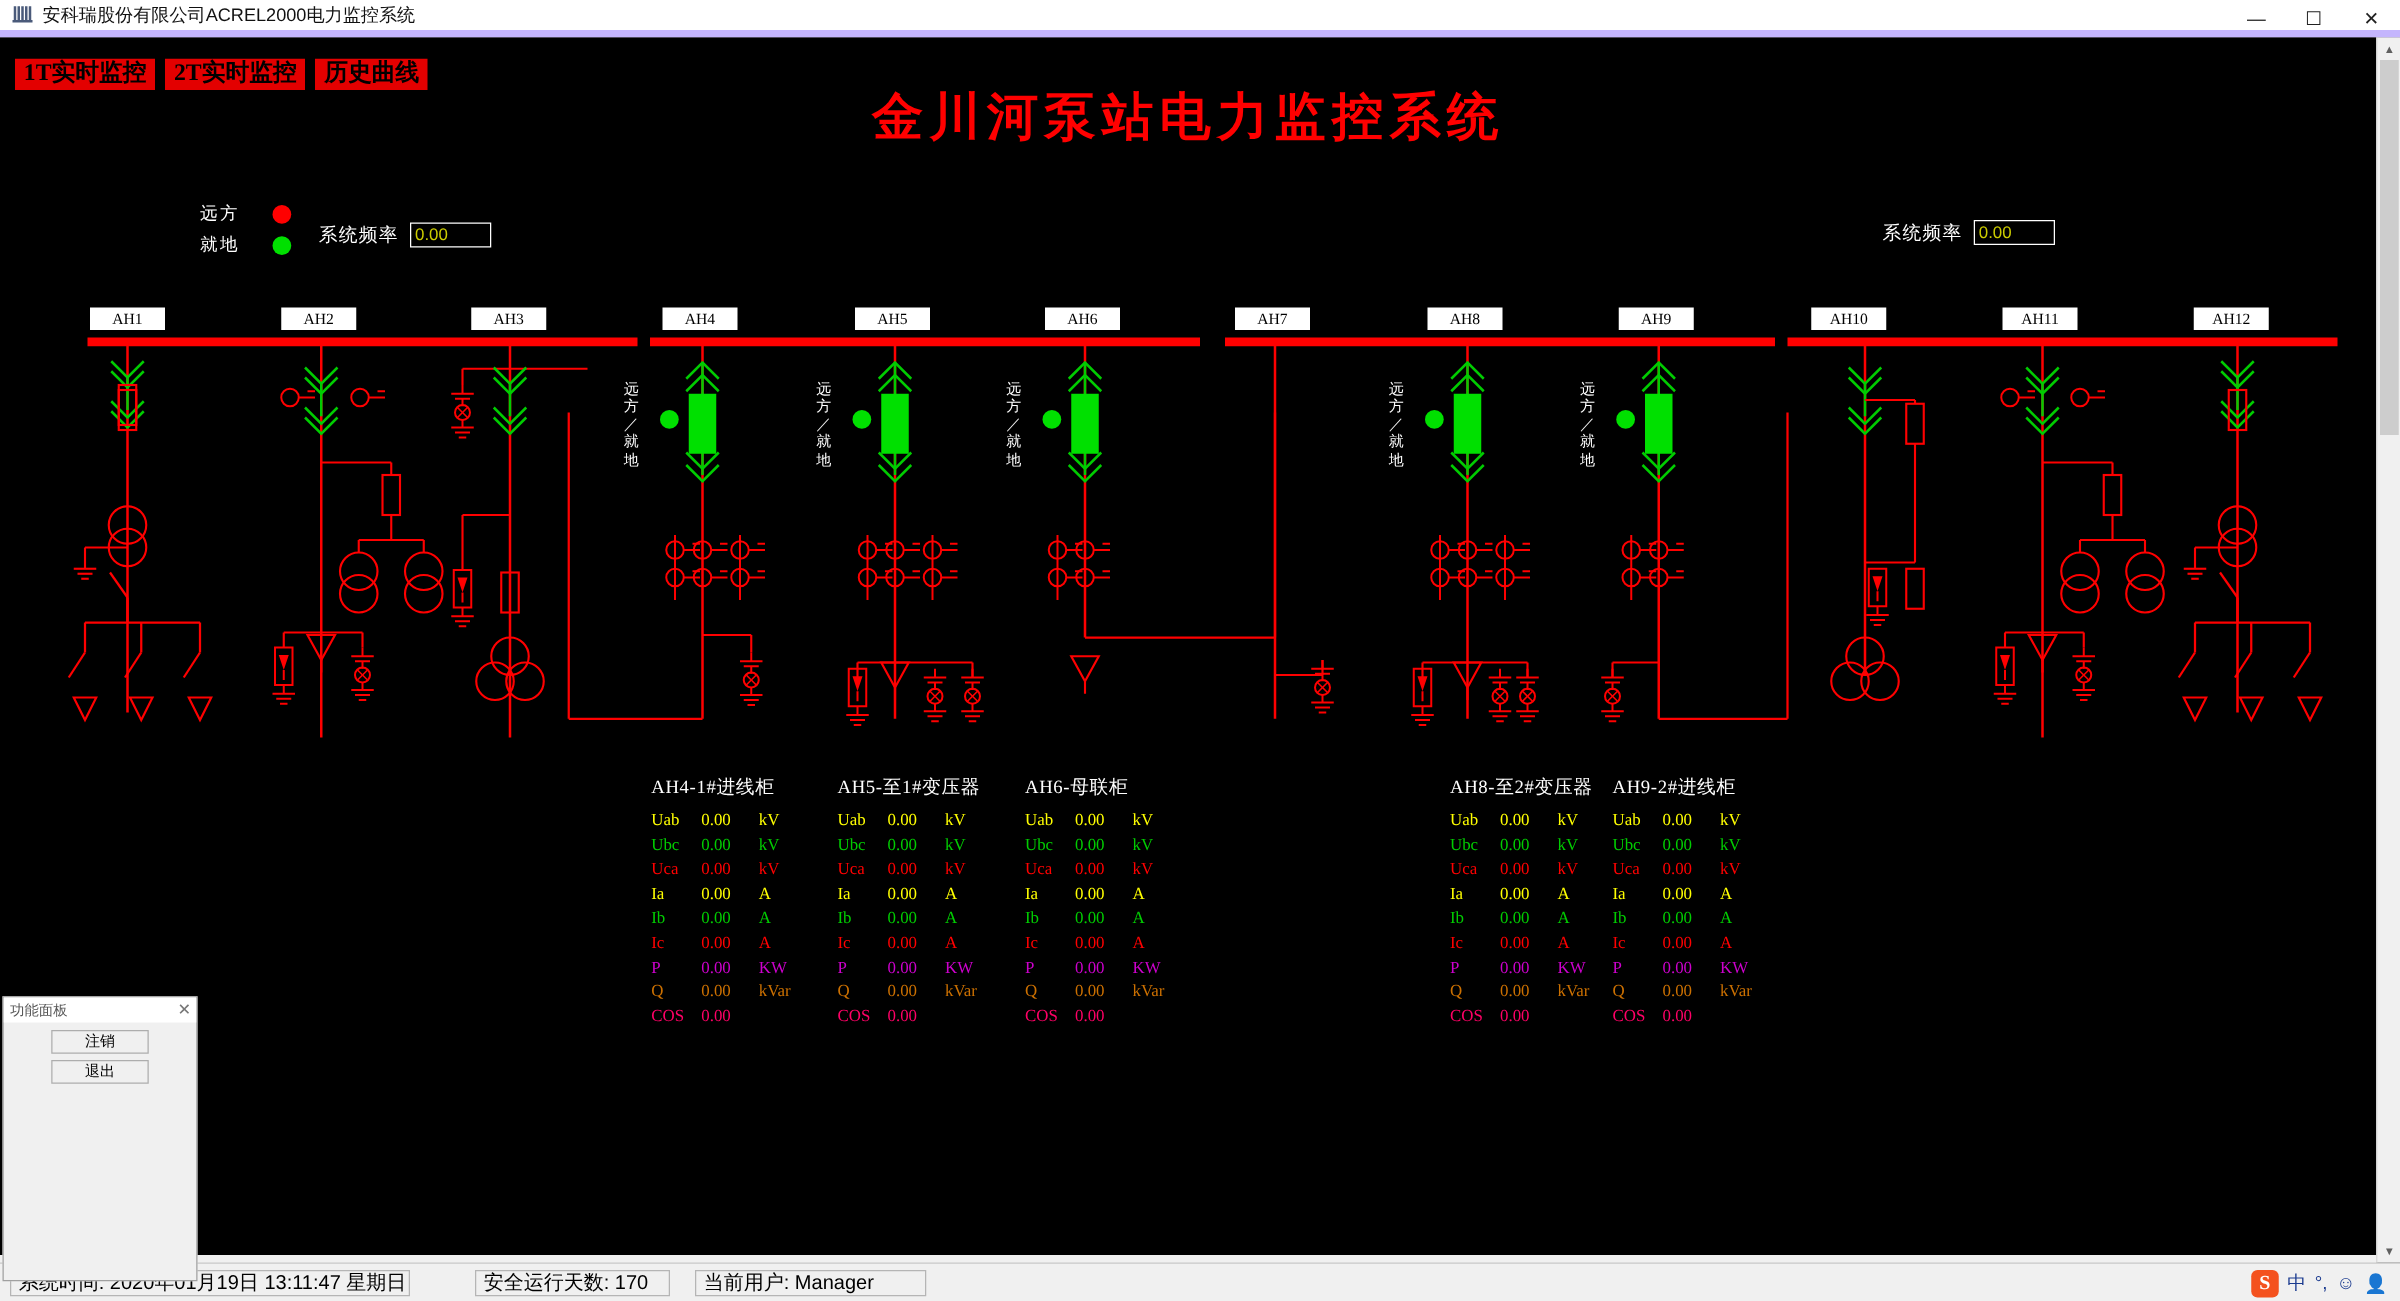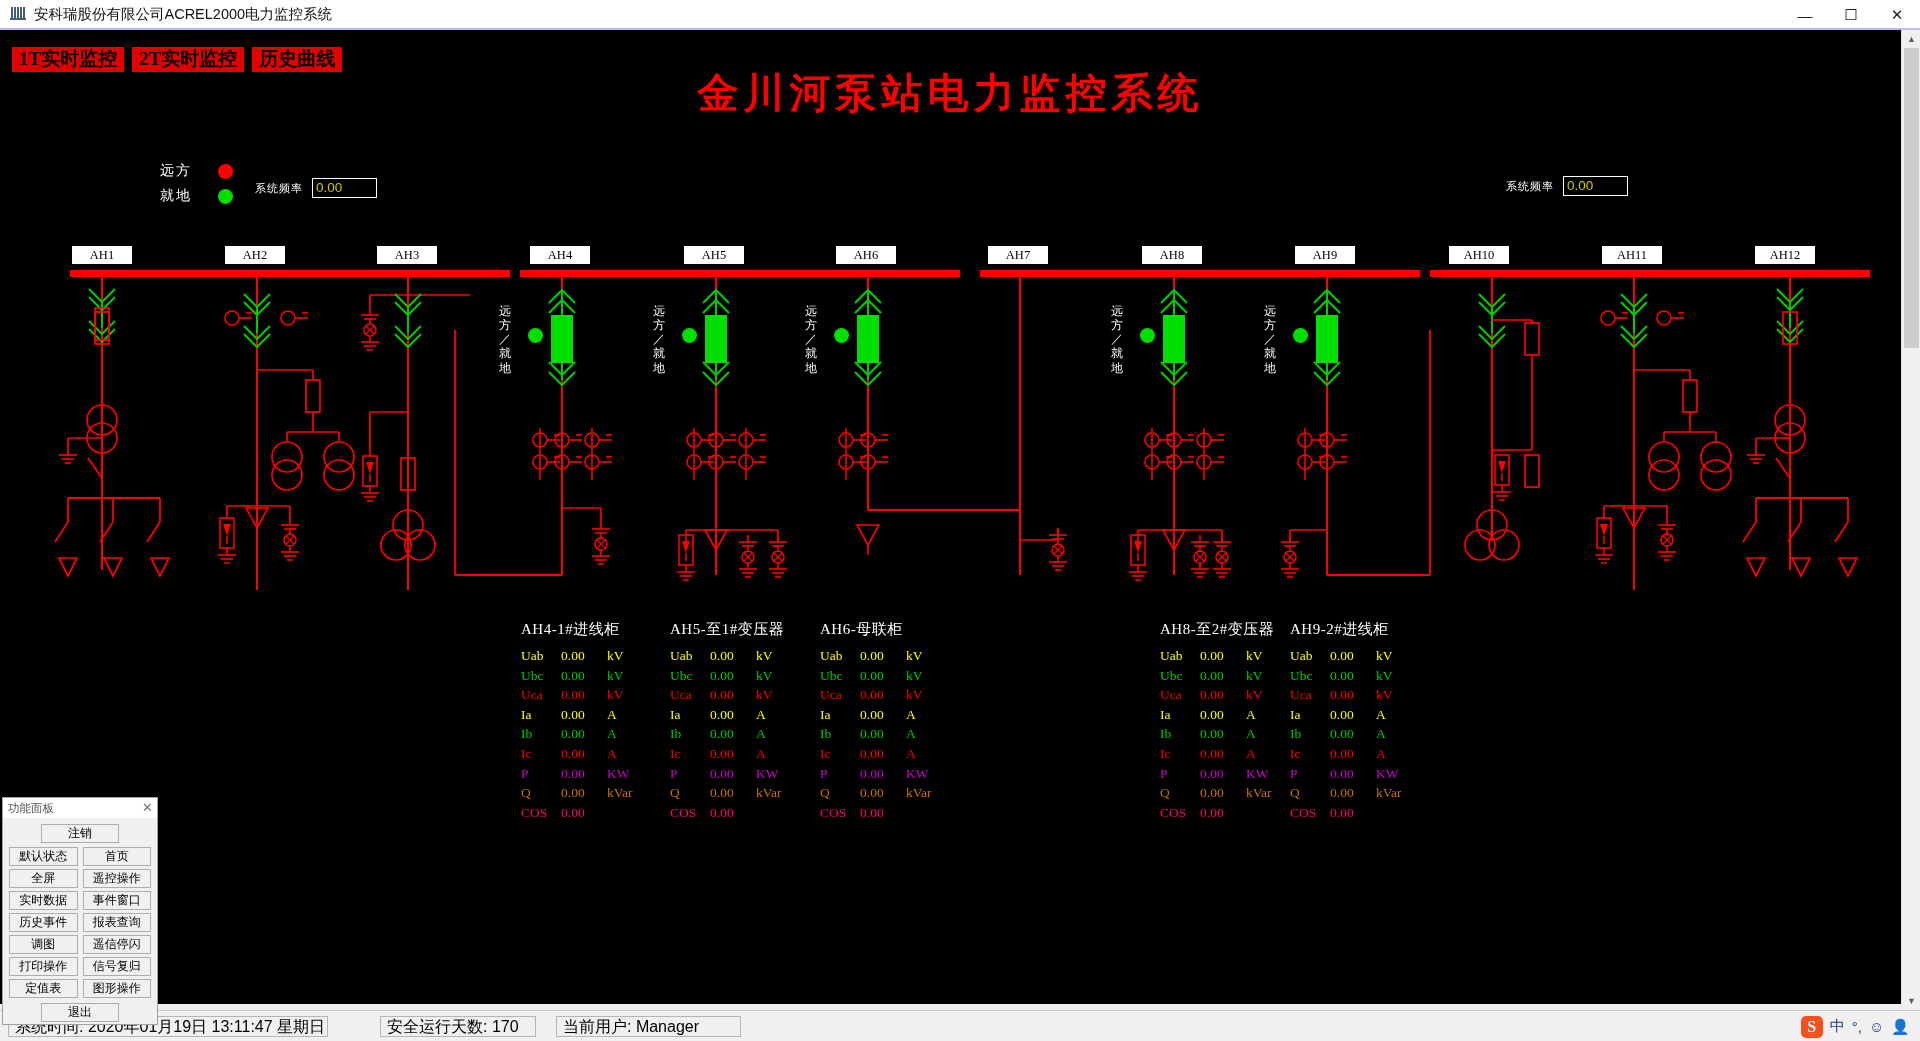"安科瑞股份有限公司ACREL2000电力监控系统" #titlebar { border-bottom: 2px solid #c4b5fd -> 6px solid #c4b5fd }
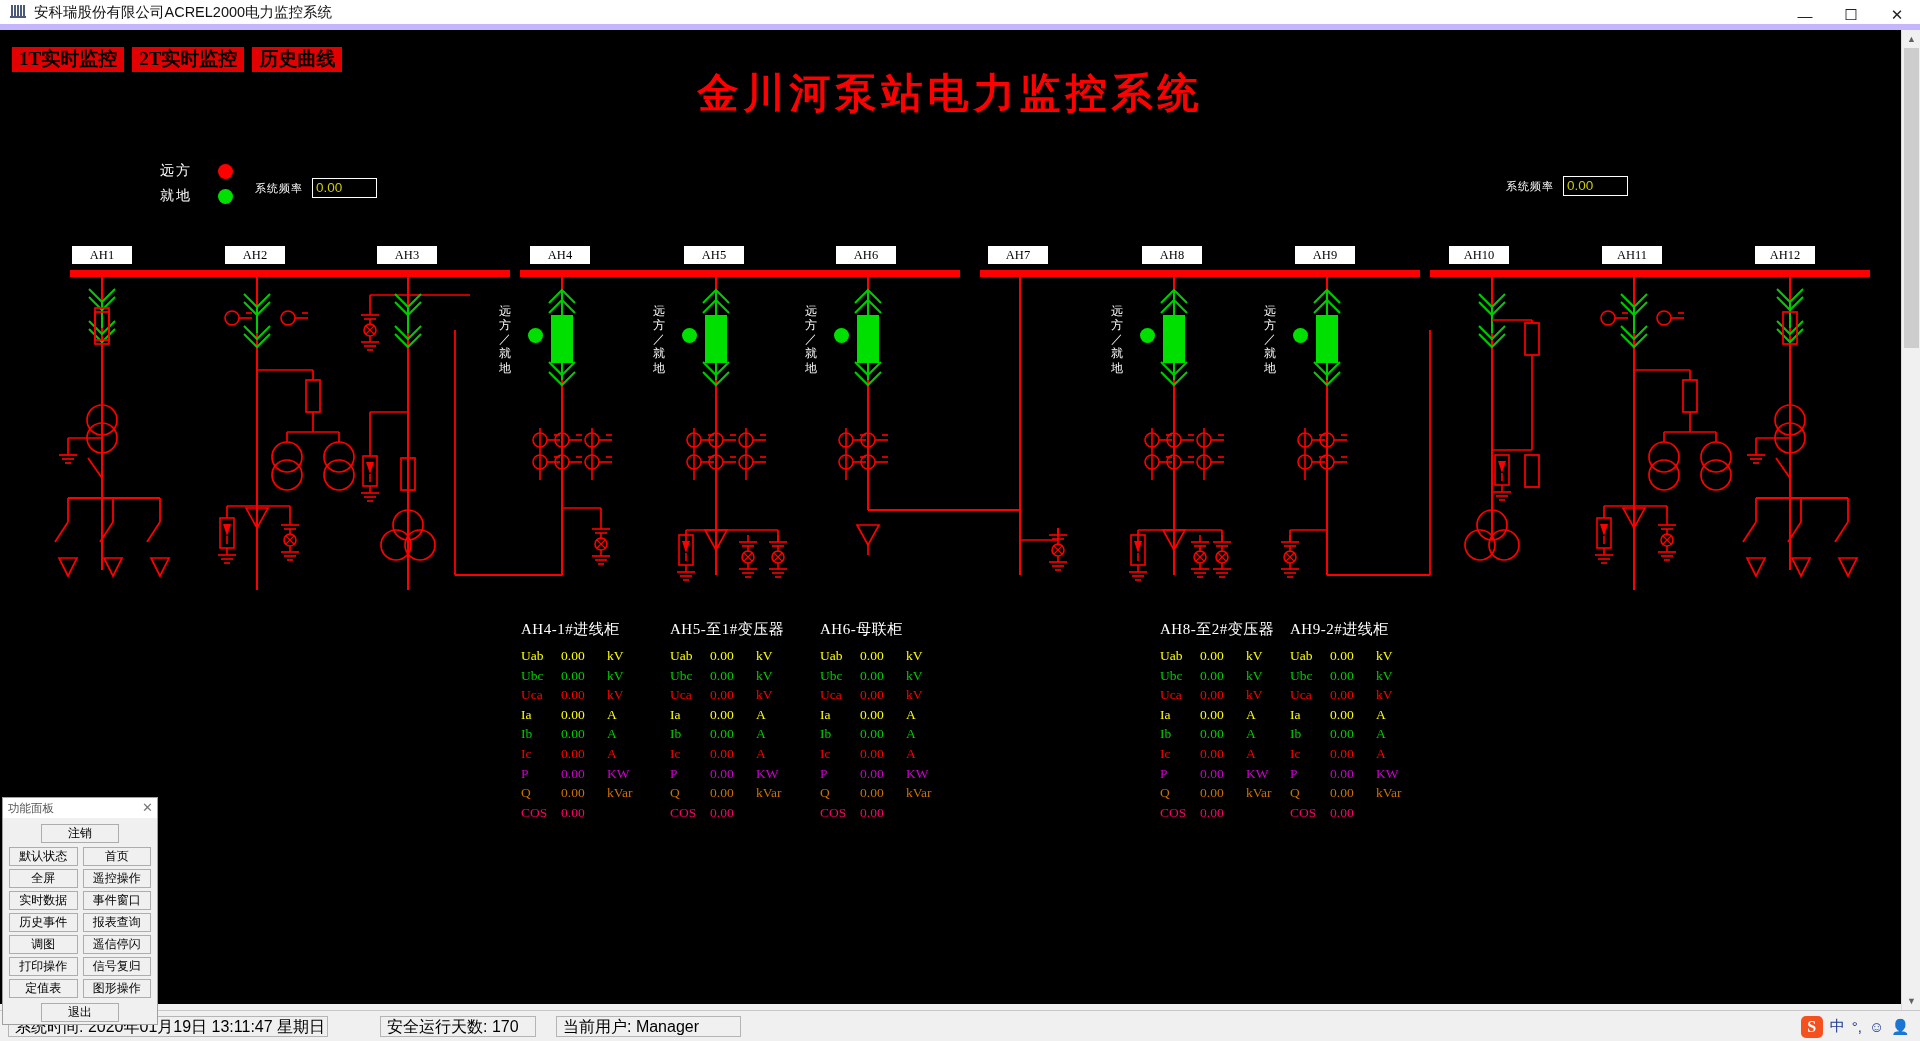"系统频率" .freqlabel { font-size: 11px -> 15px }
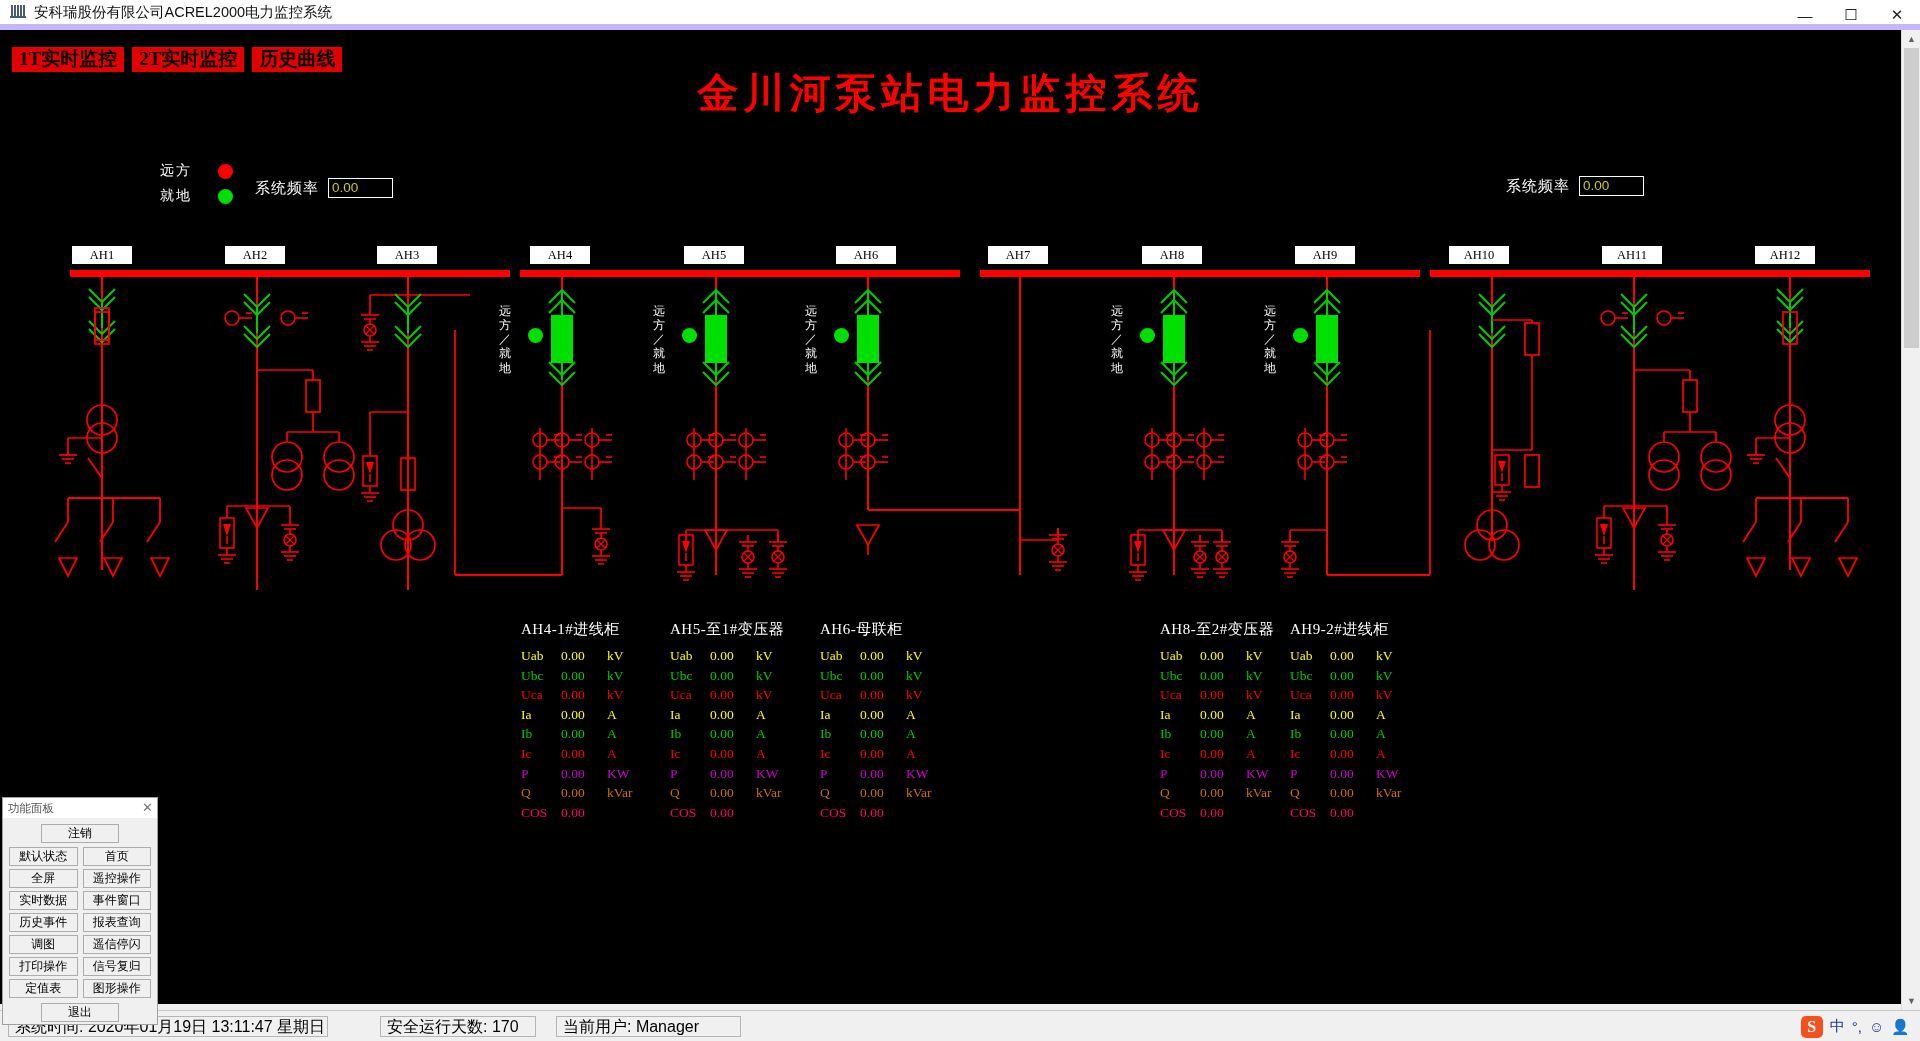"默认状态" div.fp-grid { html: <div> <div>默认状态</div> <div>首页</div> <div>全屏</div> <div>遥控操作</div> <div>实时数据</div> <div>事件窗口</div> <div>历史事件</div> <div>报表查询</div> <div>调图</div> <div>遥信停闪</div> <div>打印操作</div> <div>信号复归</div> <div>定值表</div> <div>图形操作</div> </div> -> none }
